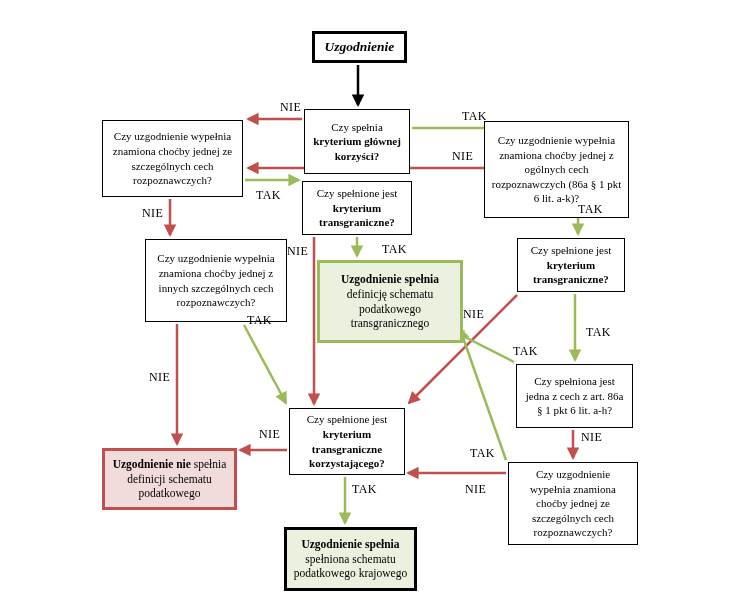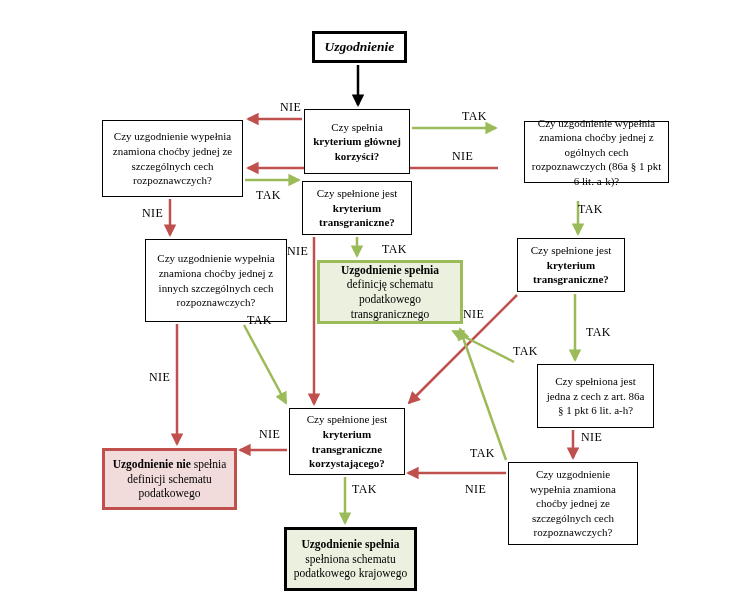"Czy uzgodnienie wypełnia znamiona choćby jednej z ogólnych" div.box { height: 62px -> 97px; left: 524px -> 484px }
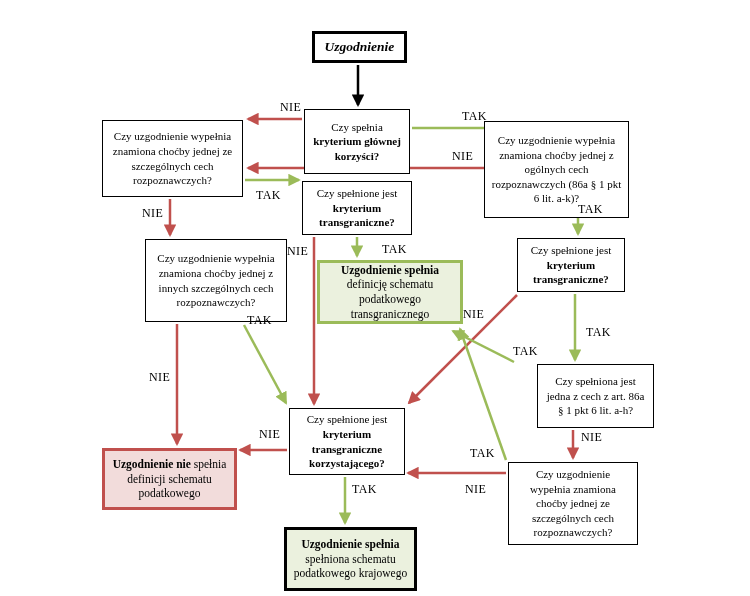"Uzgodnienie spełnia definicję schematu" div.box { height: 64px -> 83px }
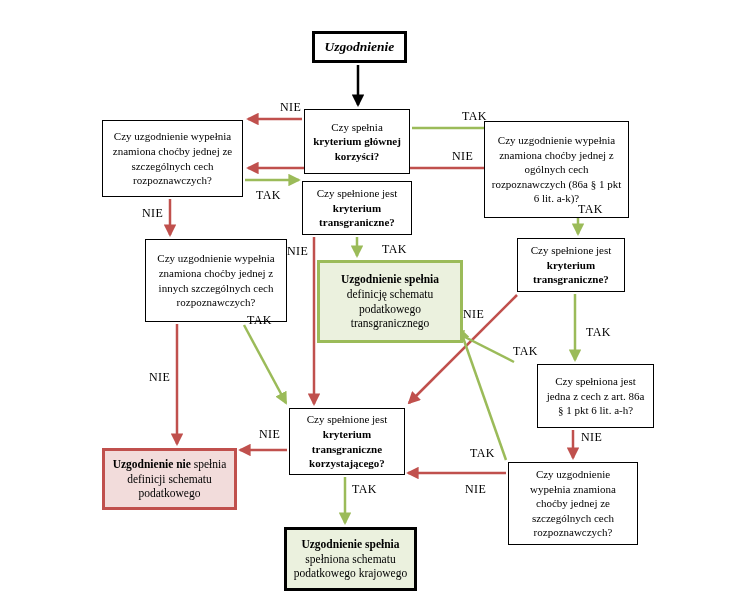"Czy spełniona jest jedna z" div.box { margin-left: 21px -> none }
